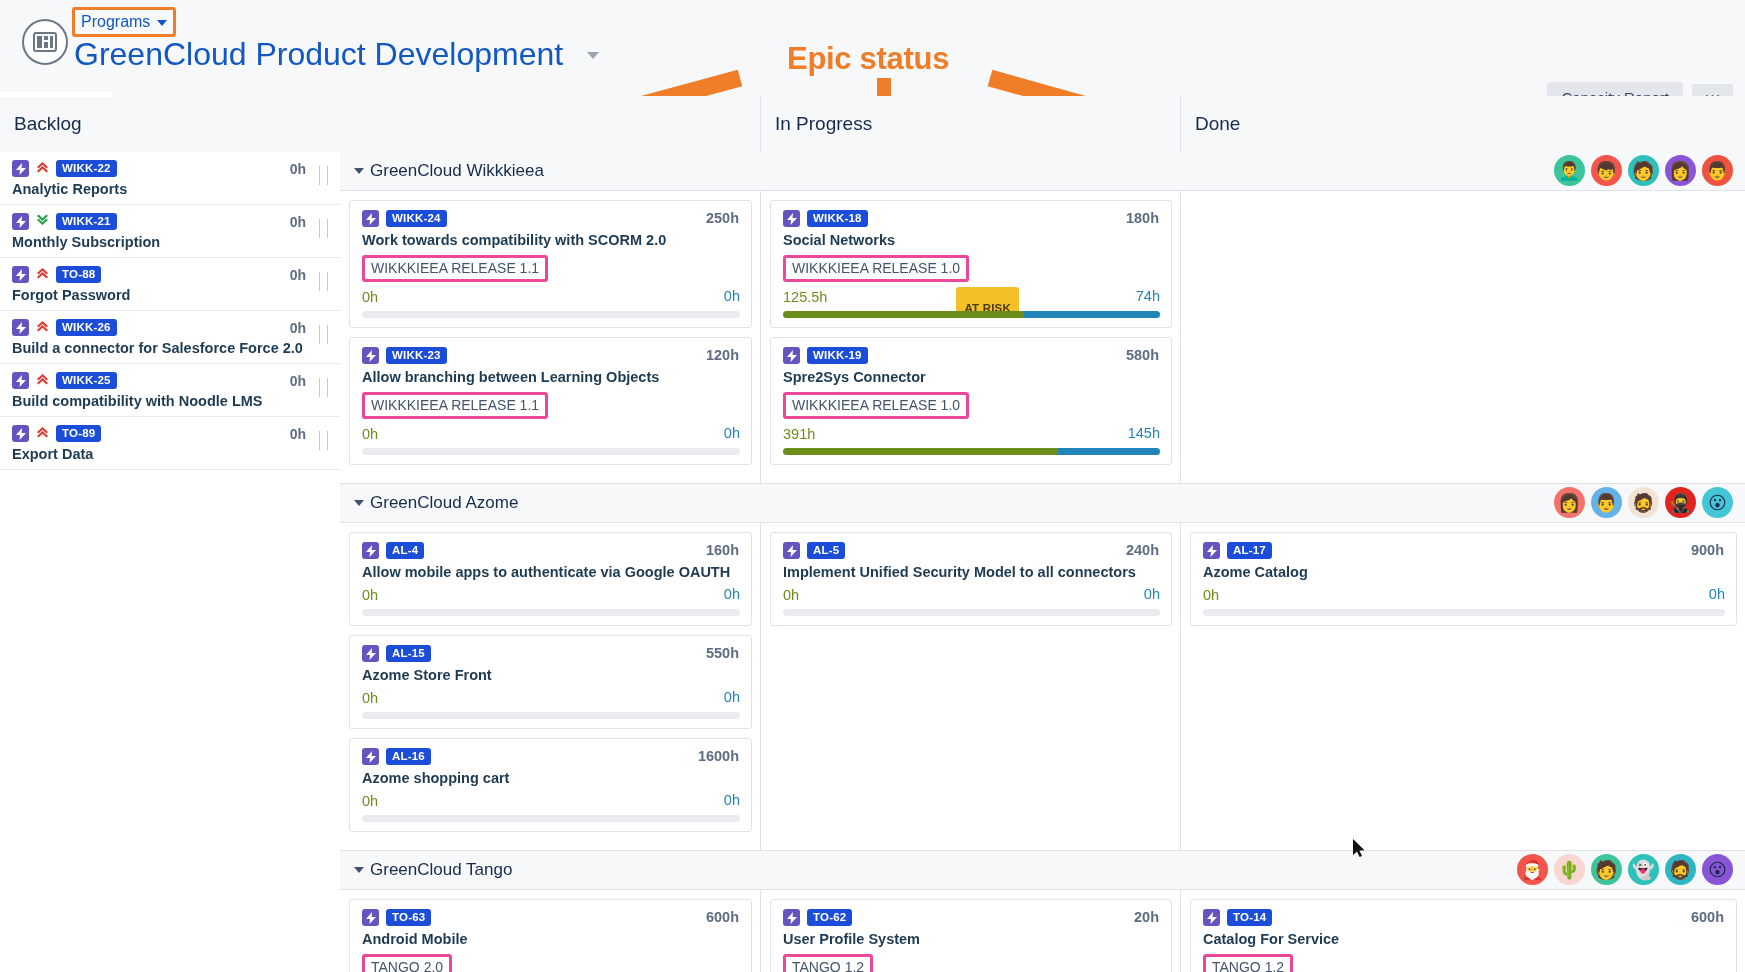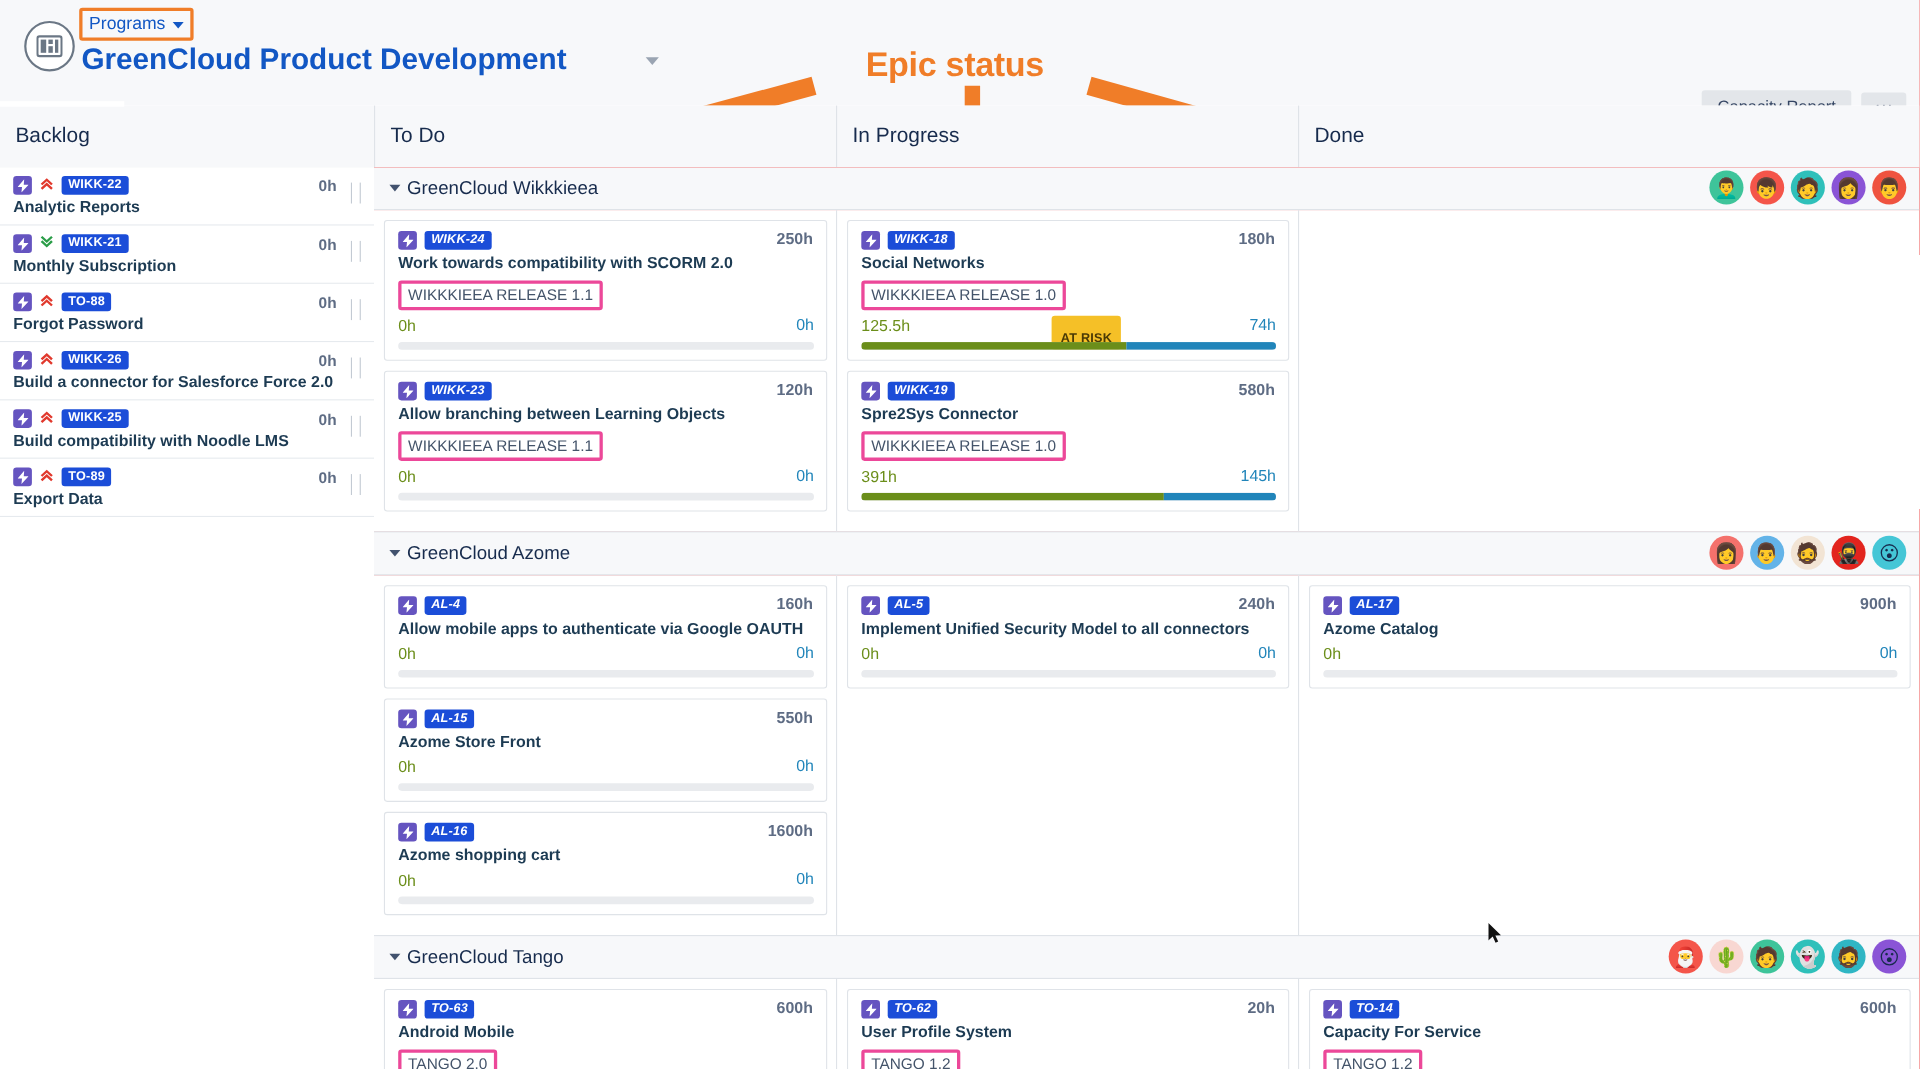"GreenCloud Product Development" .proj-title { font-size: 27px -> 32px; font-weight: 700 -> 400 }
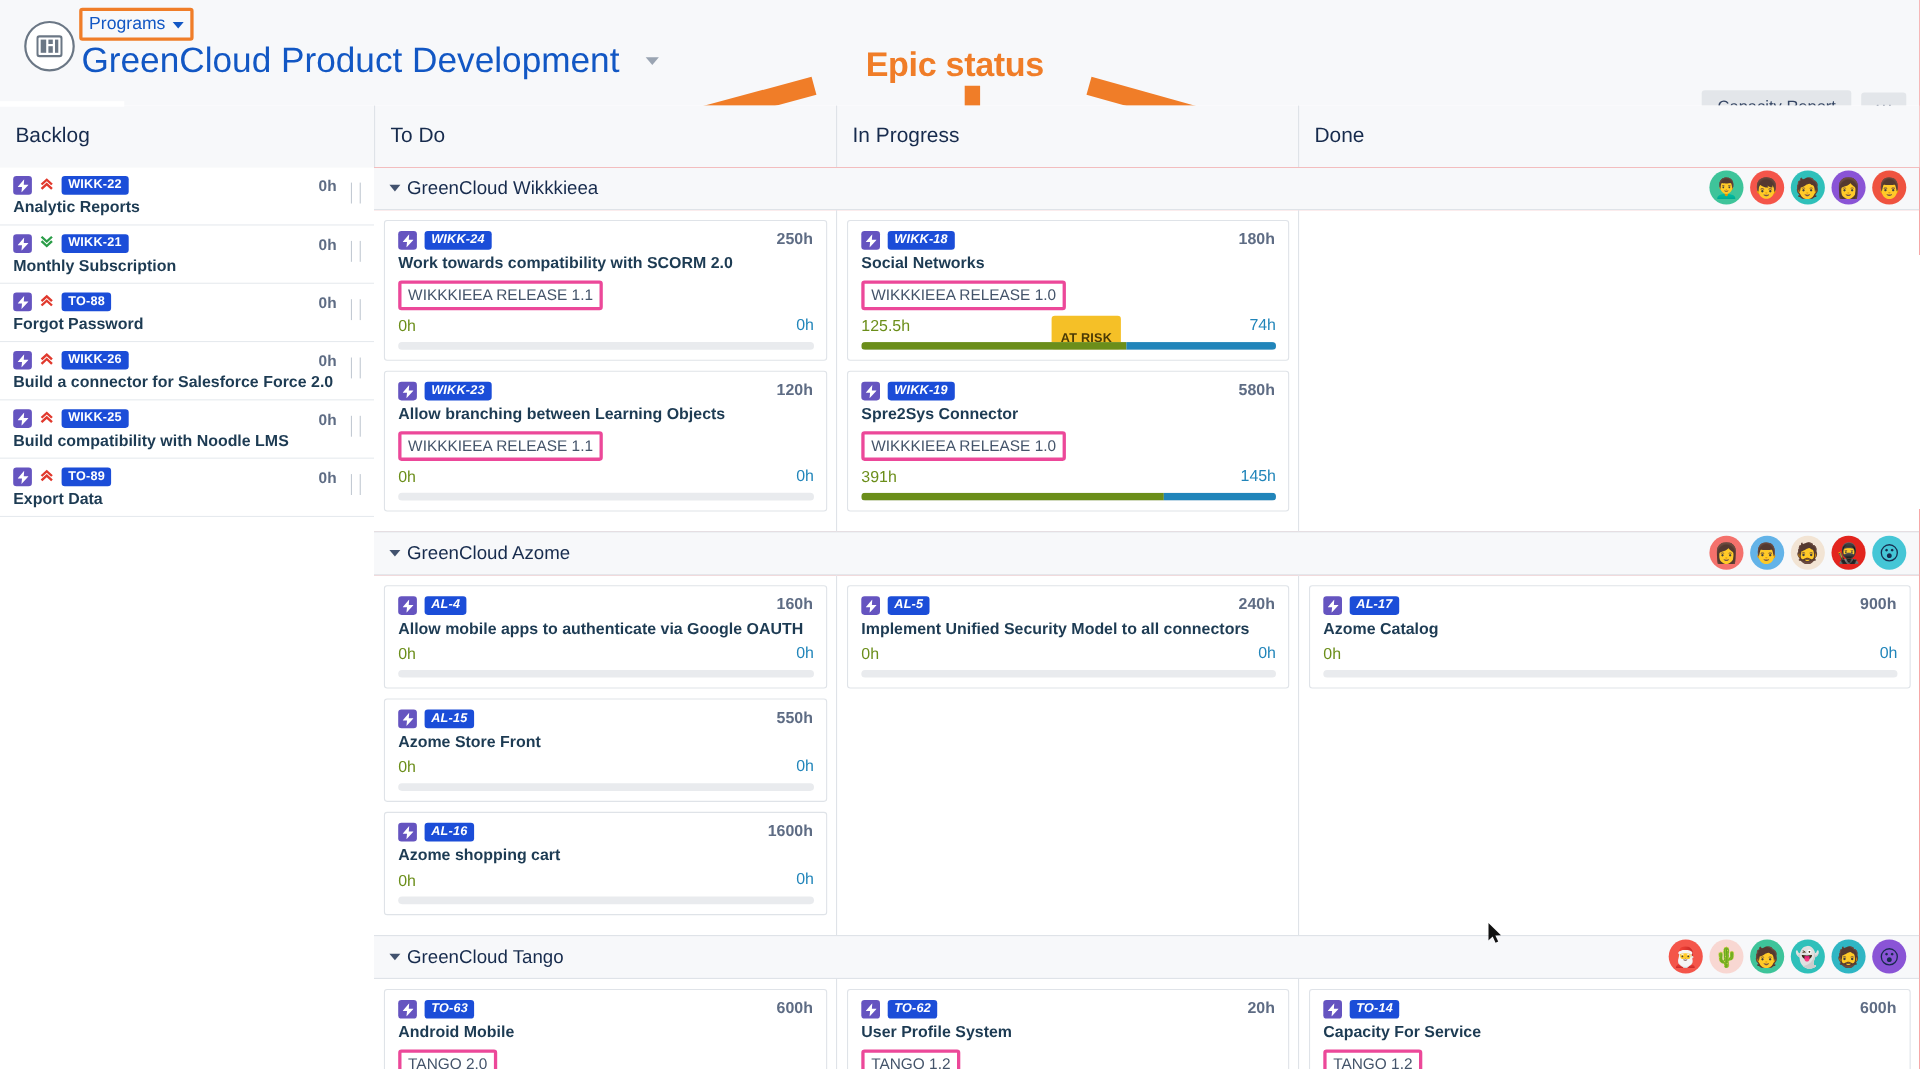"To Do" div.col-head { html: <div>To Do</div> -> none }
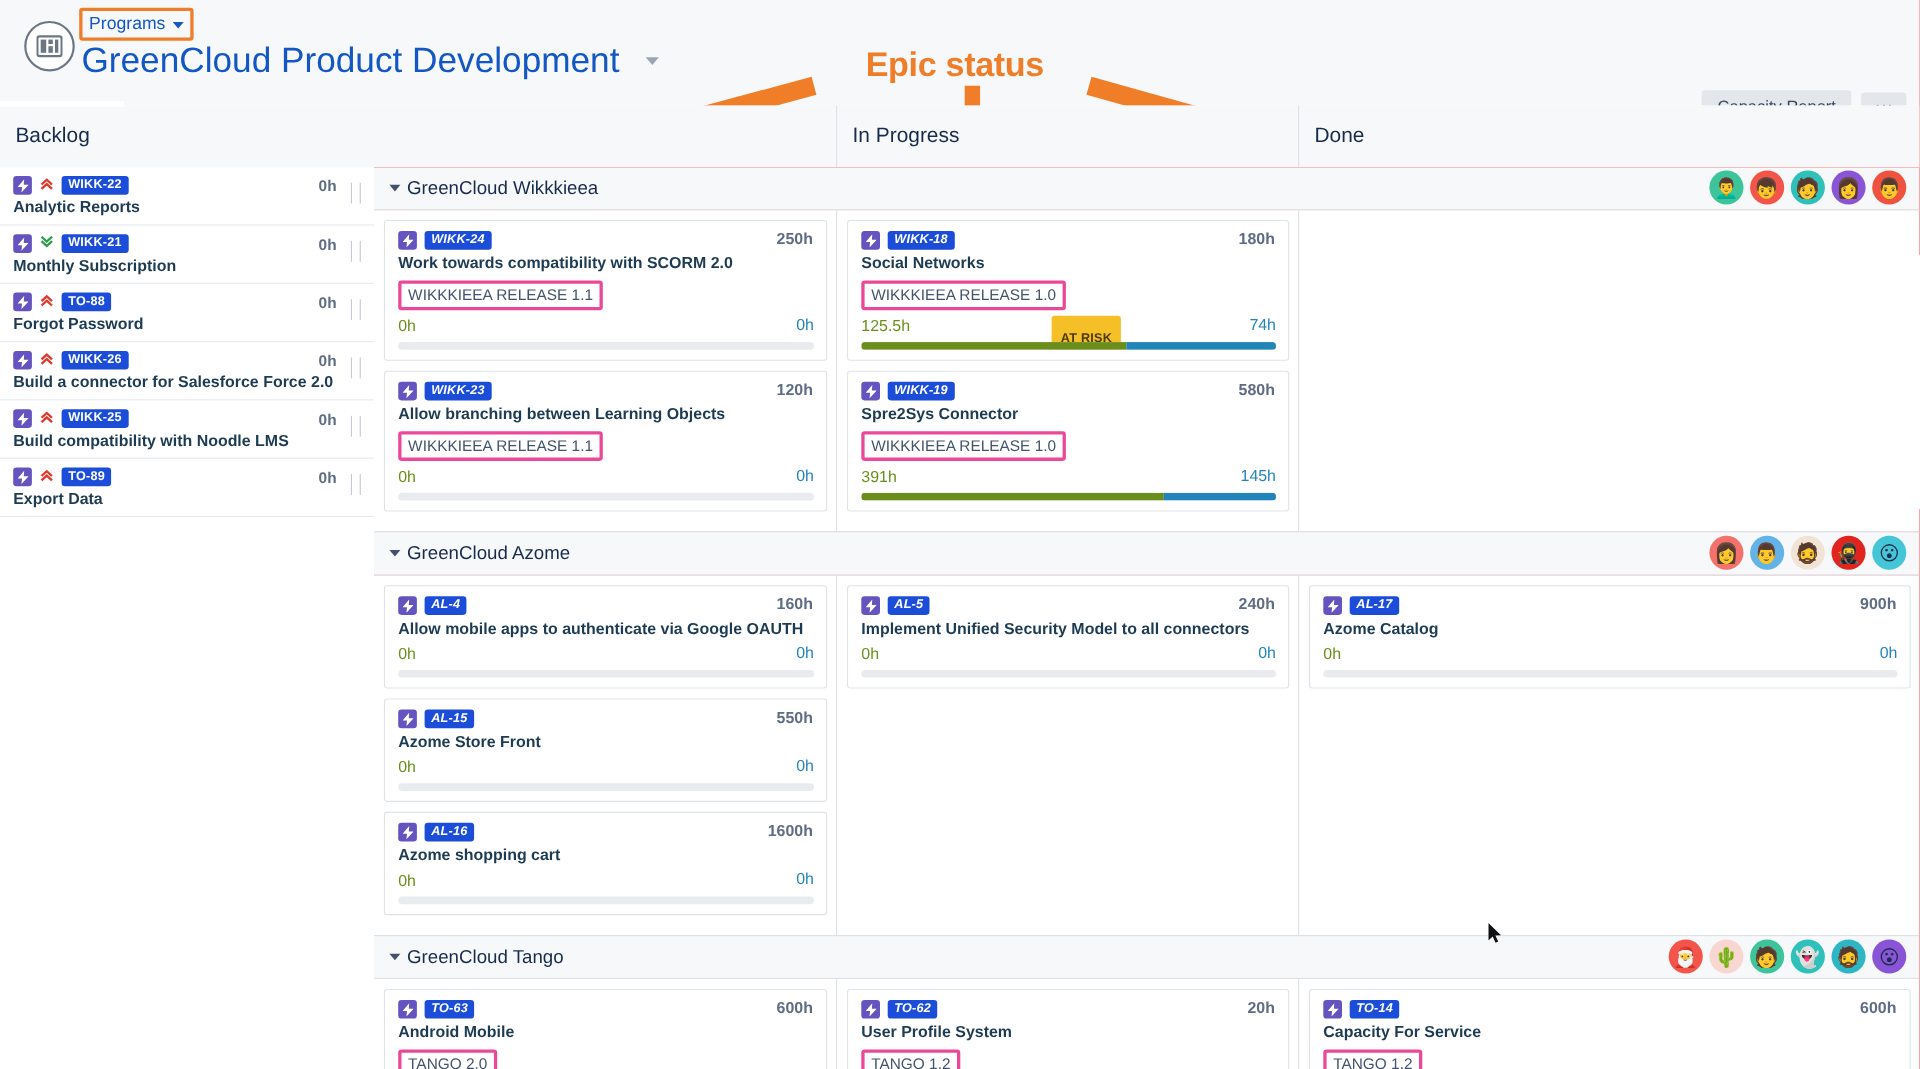"WIKK-24" .card-top { font-style: italic -> none }
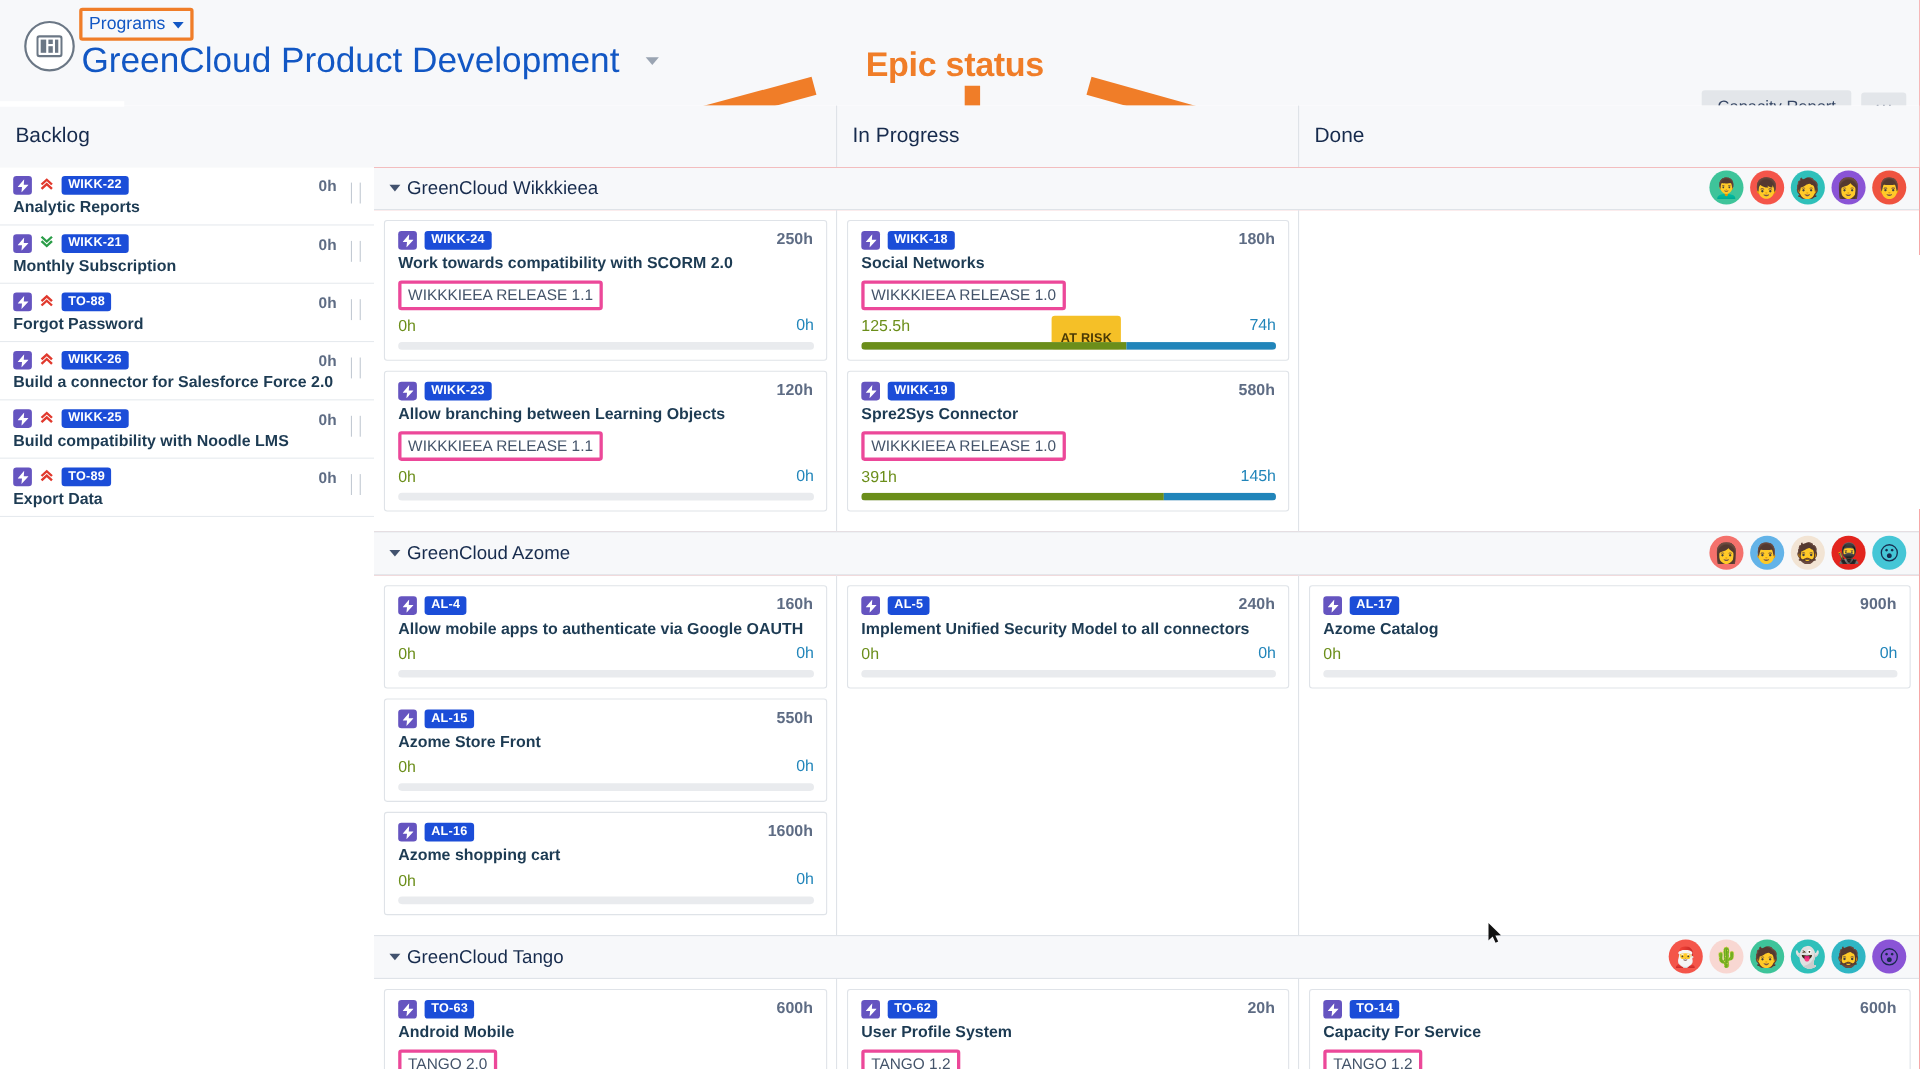"Capacity For Service" div.card-title { text: Capacity -> Catalog }
